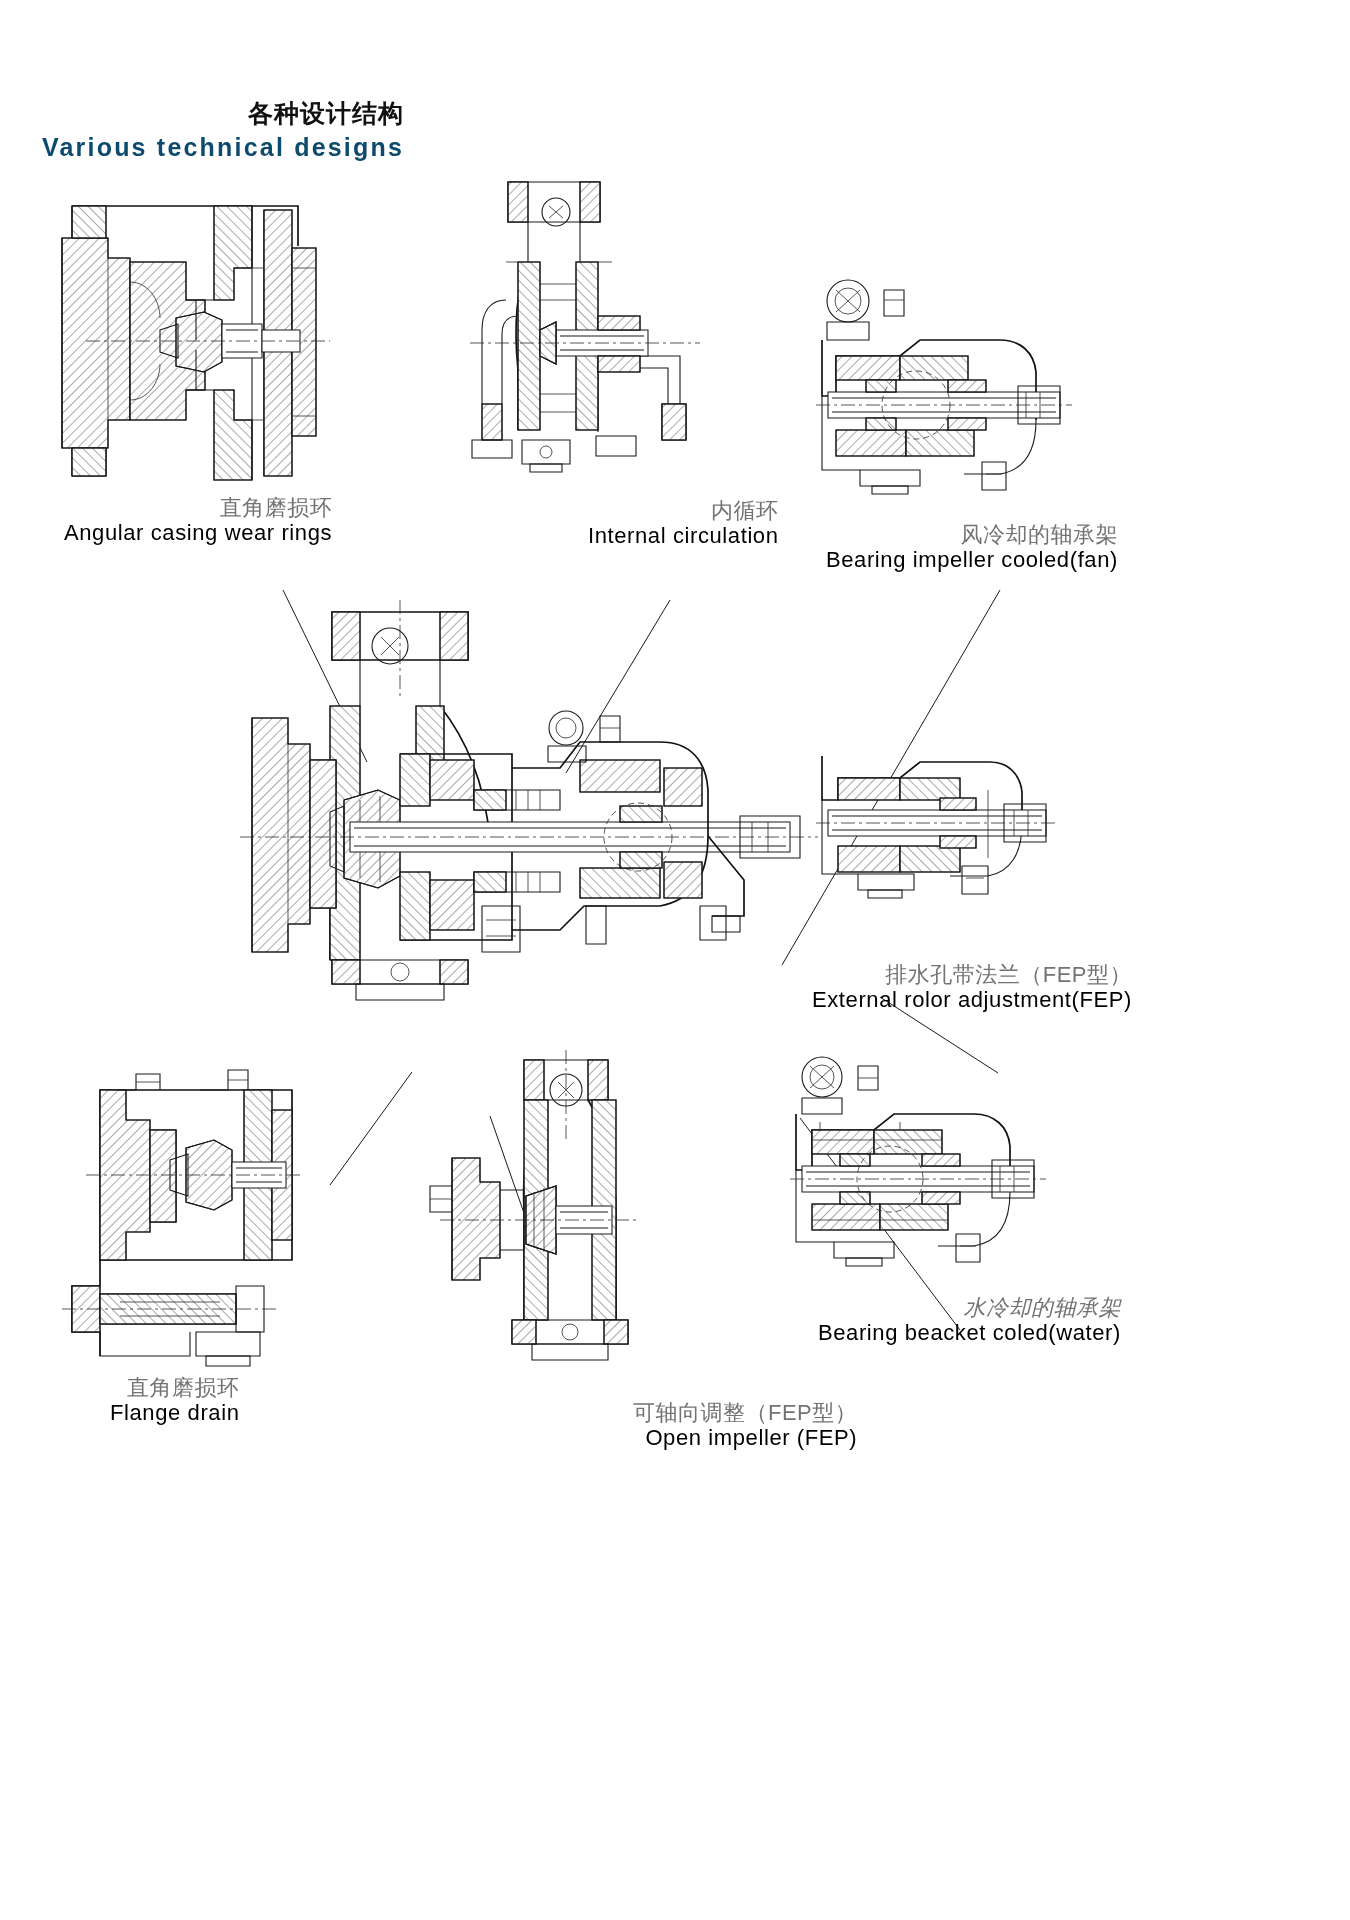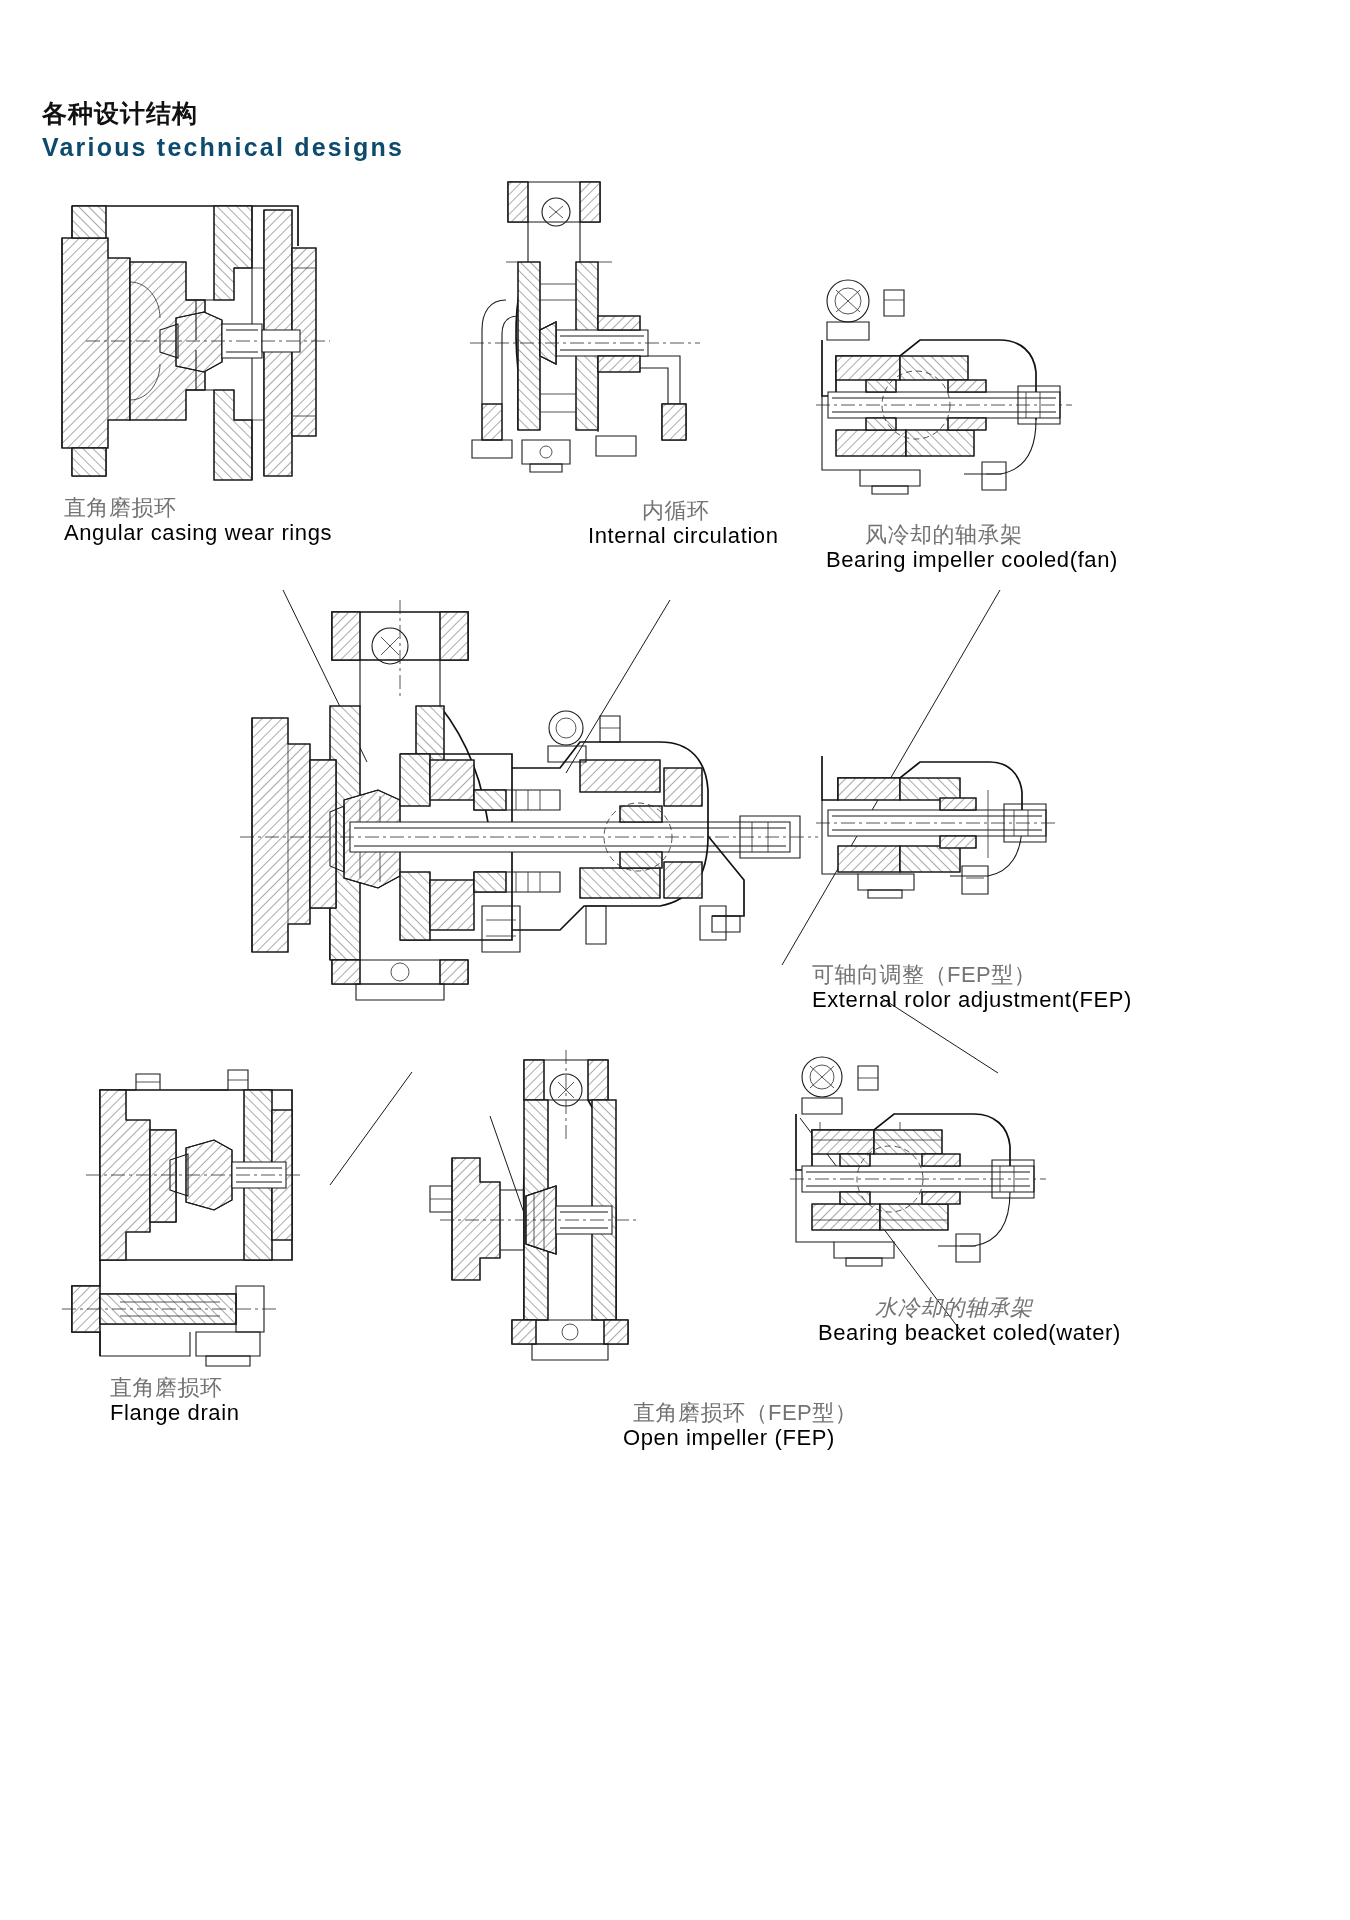"各种设计结构" #page { text-align: none -> right }
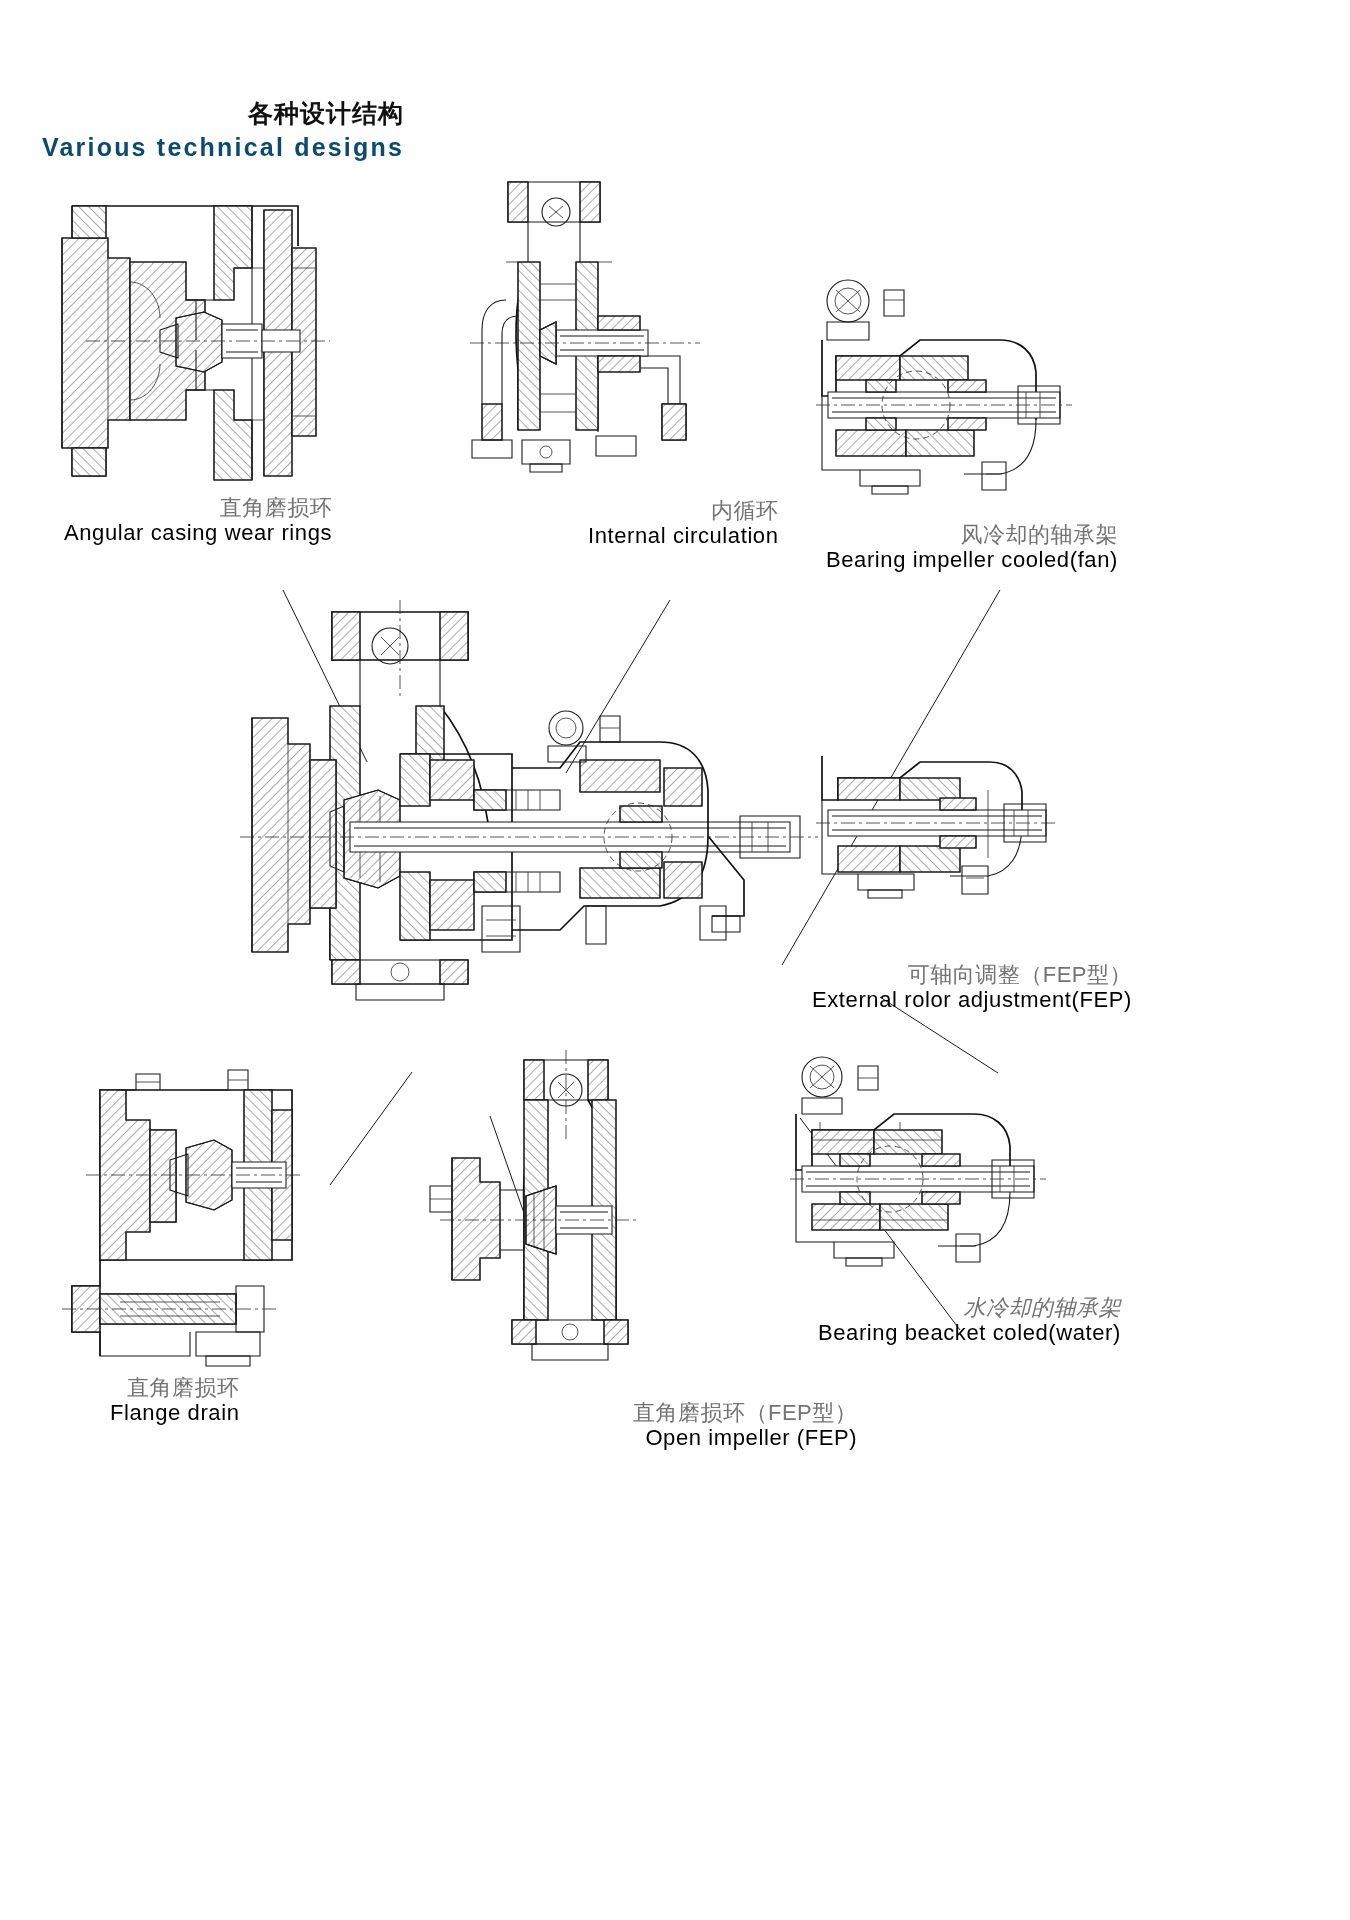"可轴向调整（FEP型）" div.cn { text: 可轴向调整 -> 排水孔带法兰 }
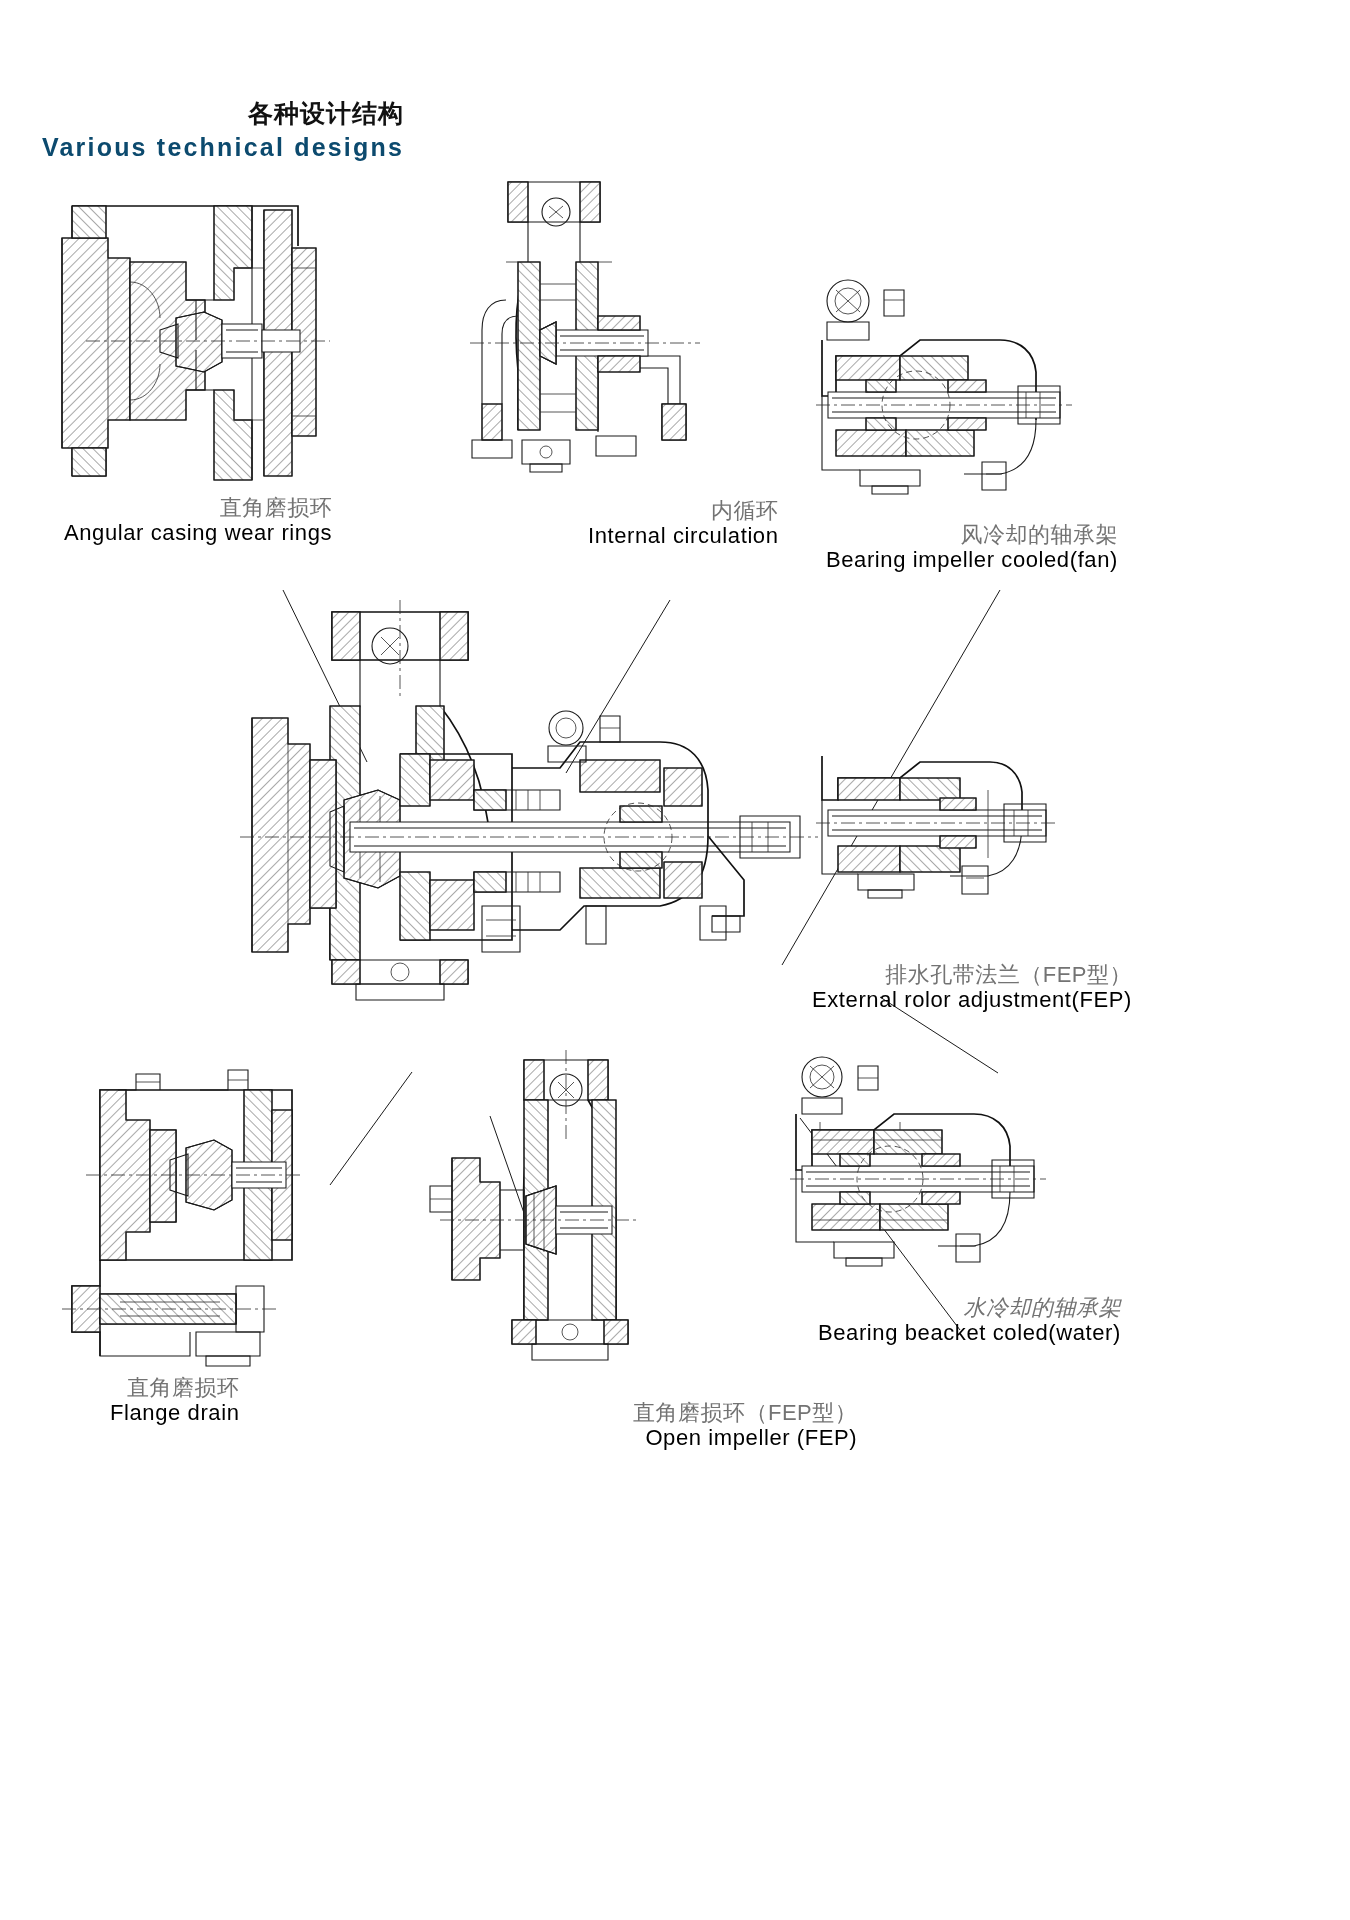"直角磨损环（FEP型）" div.cn { text: 直角磨损环 -> 可轴向调整 }
